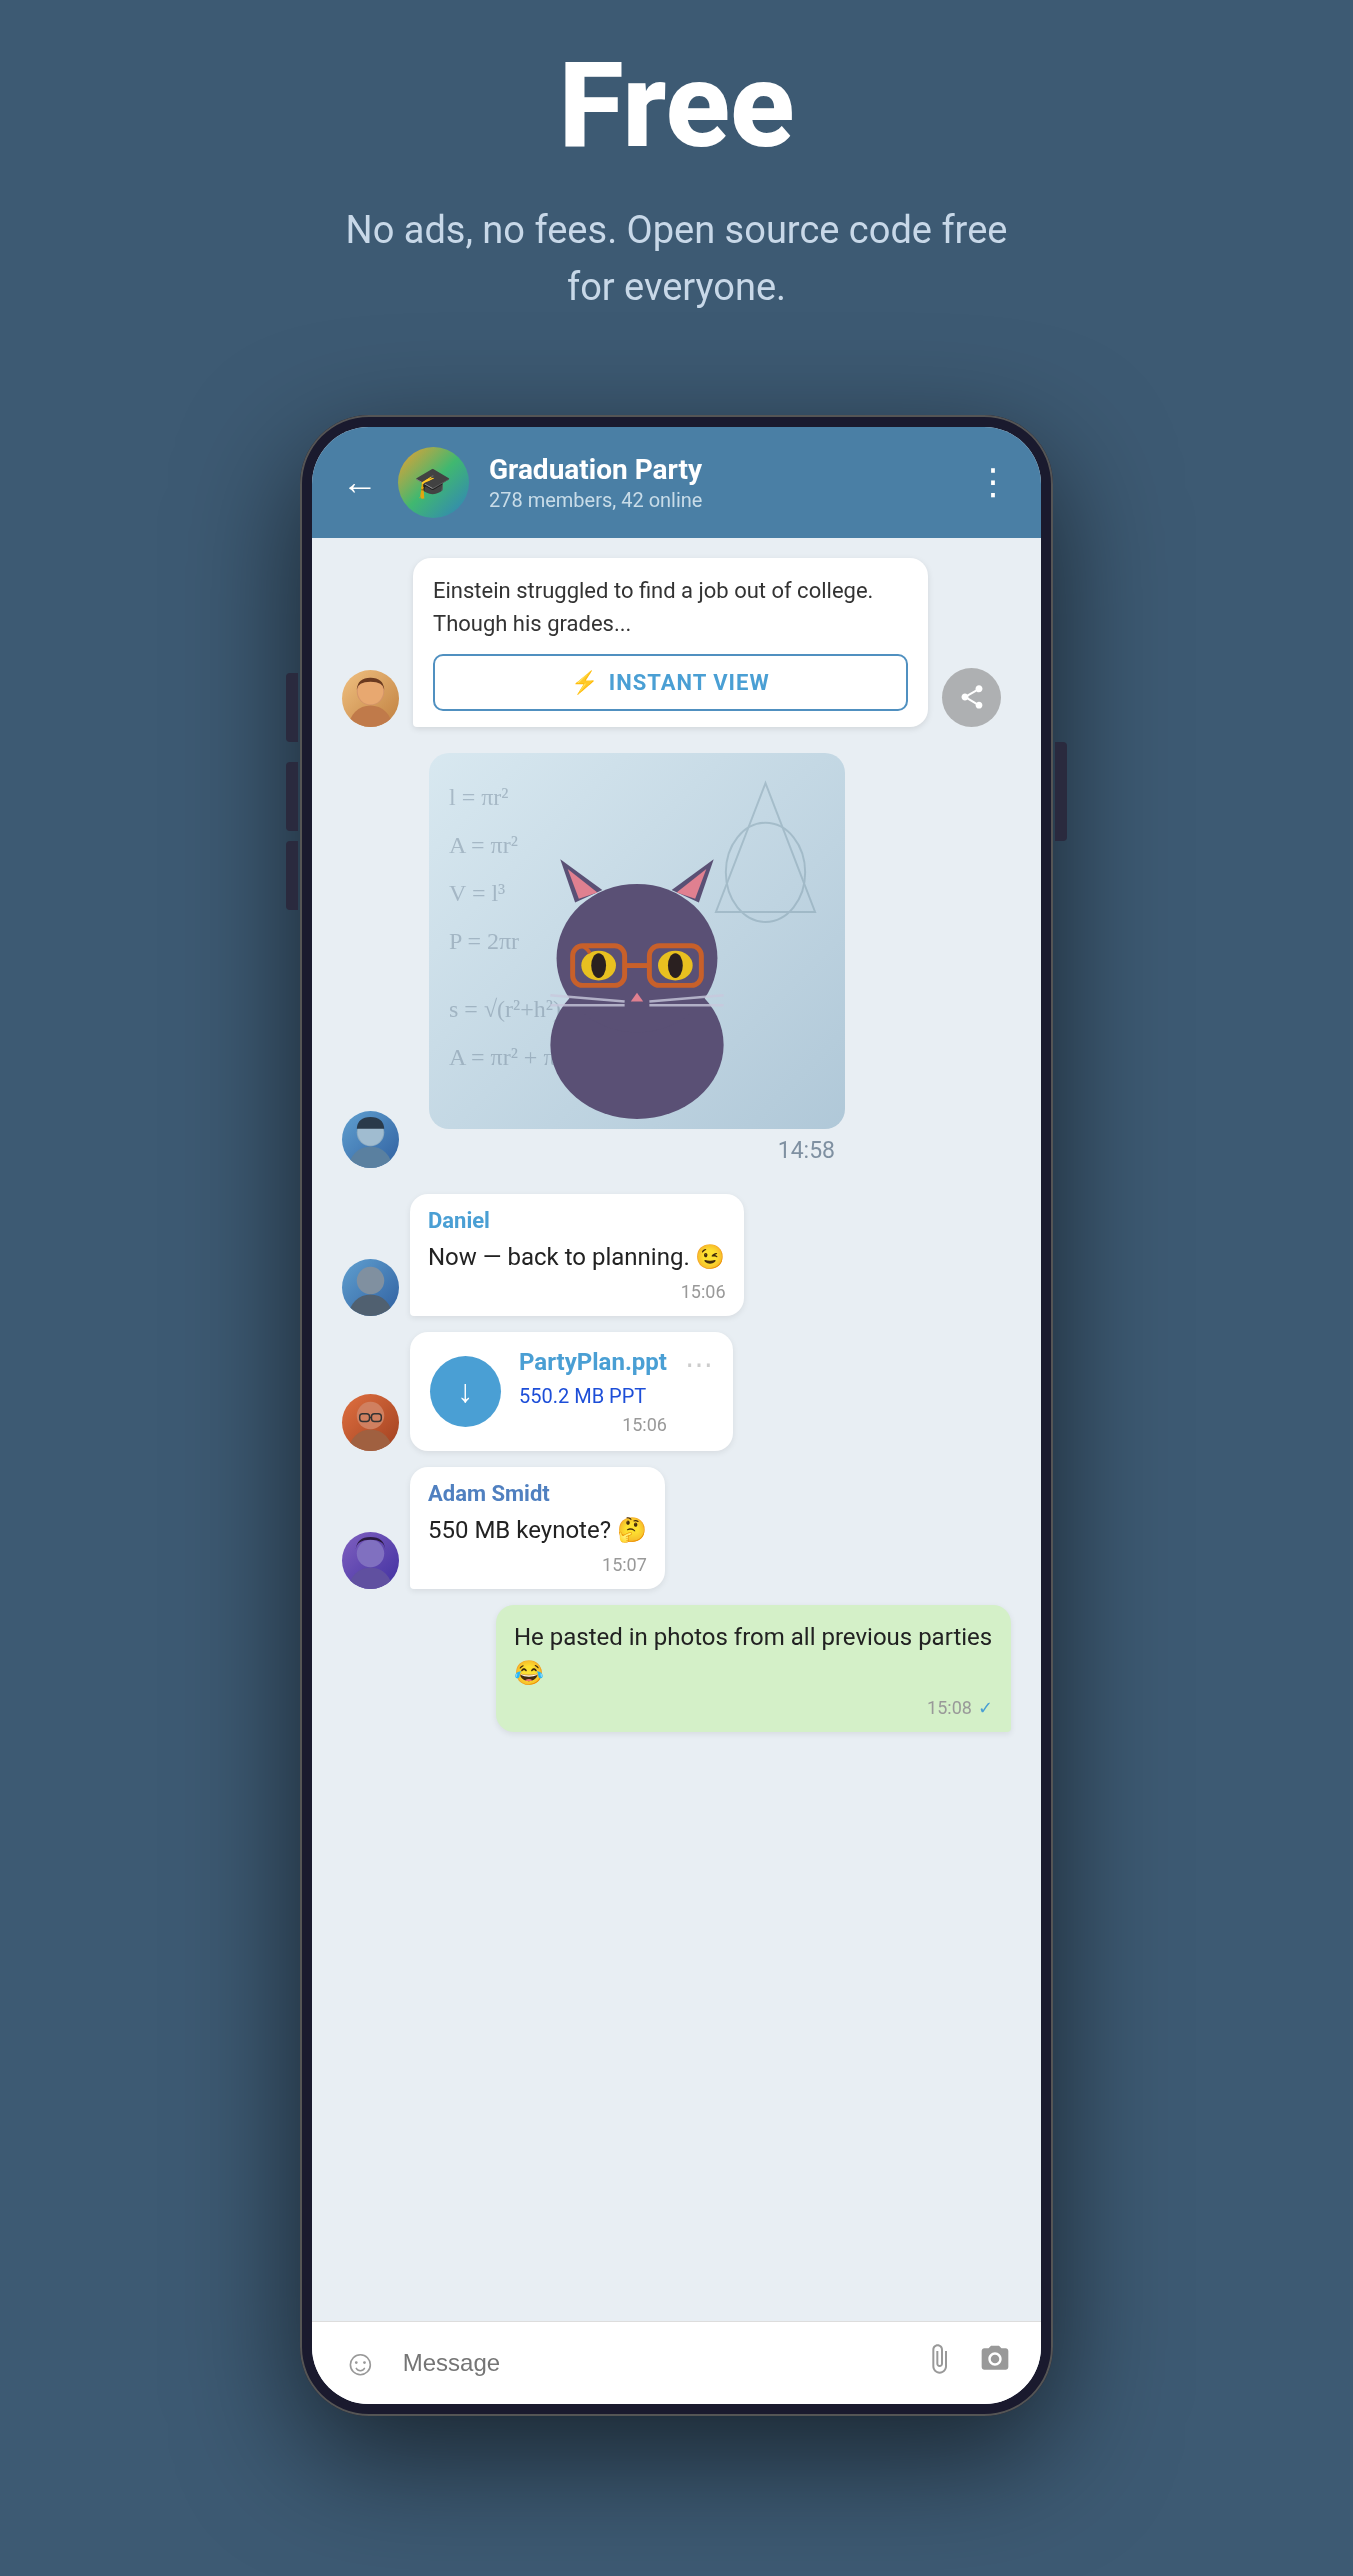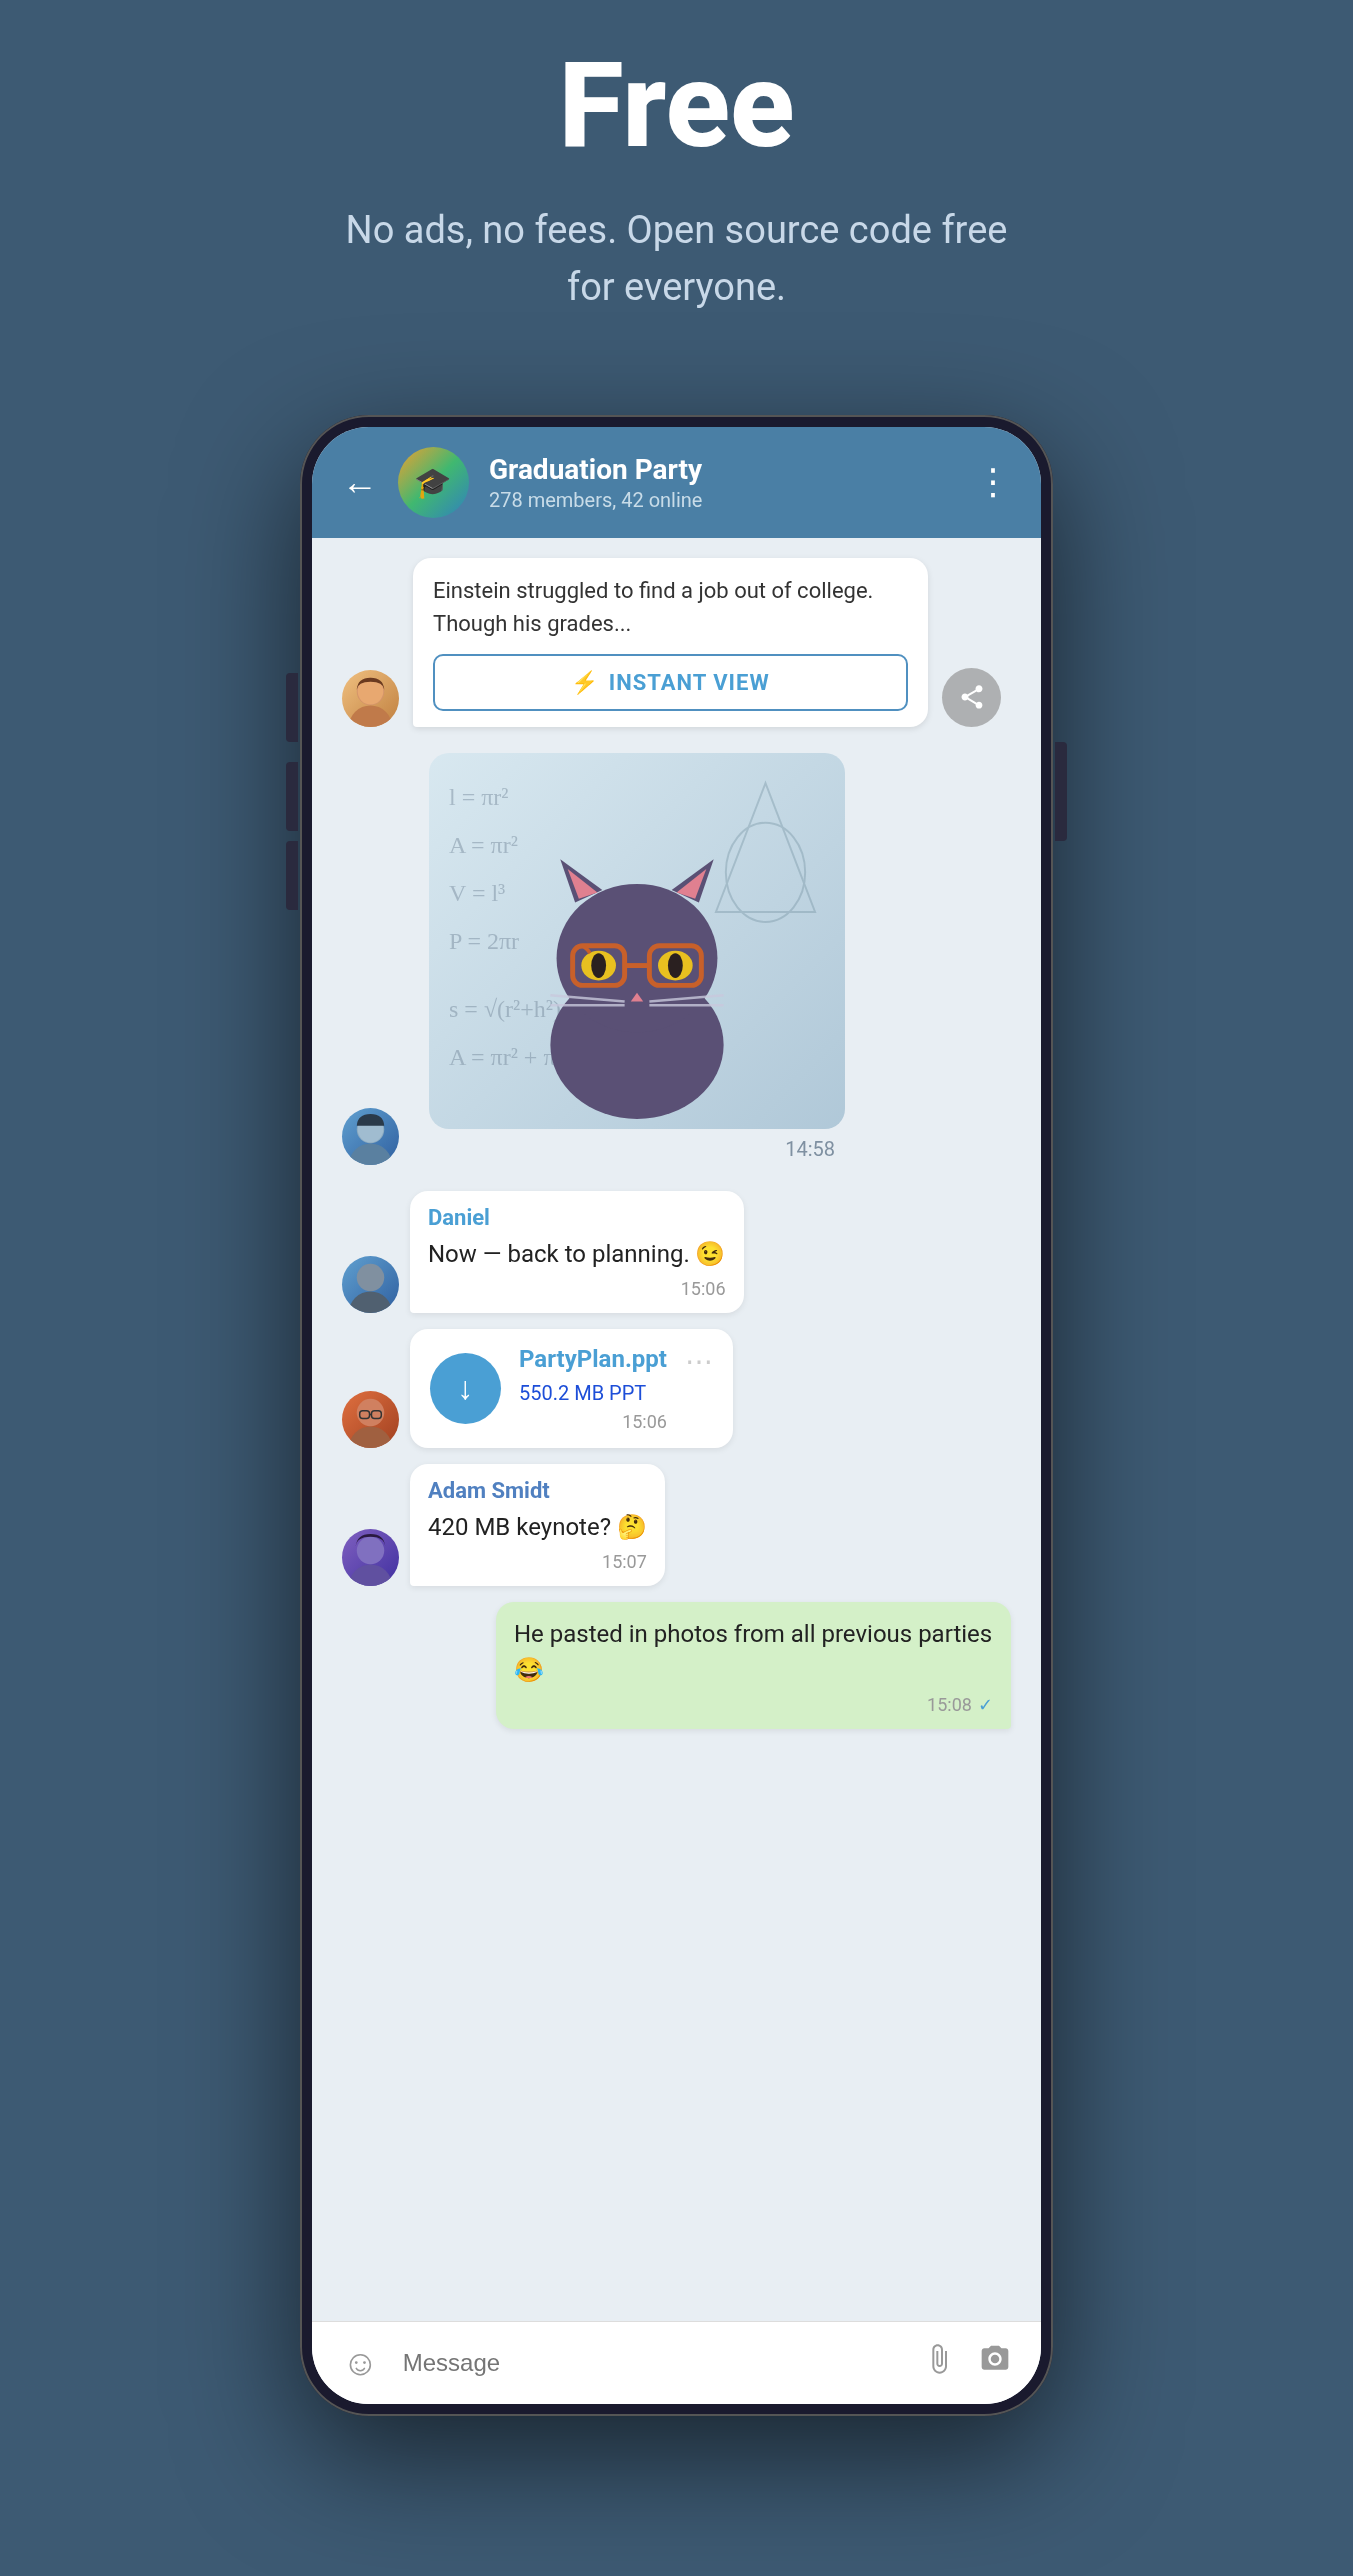"14:58" .sticker-time { font-size: 20px -> 23px }
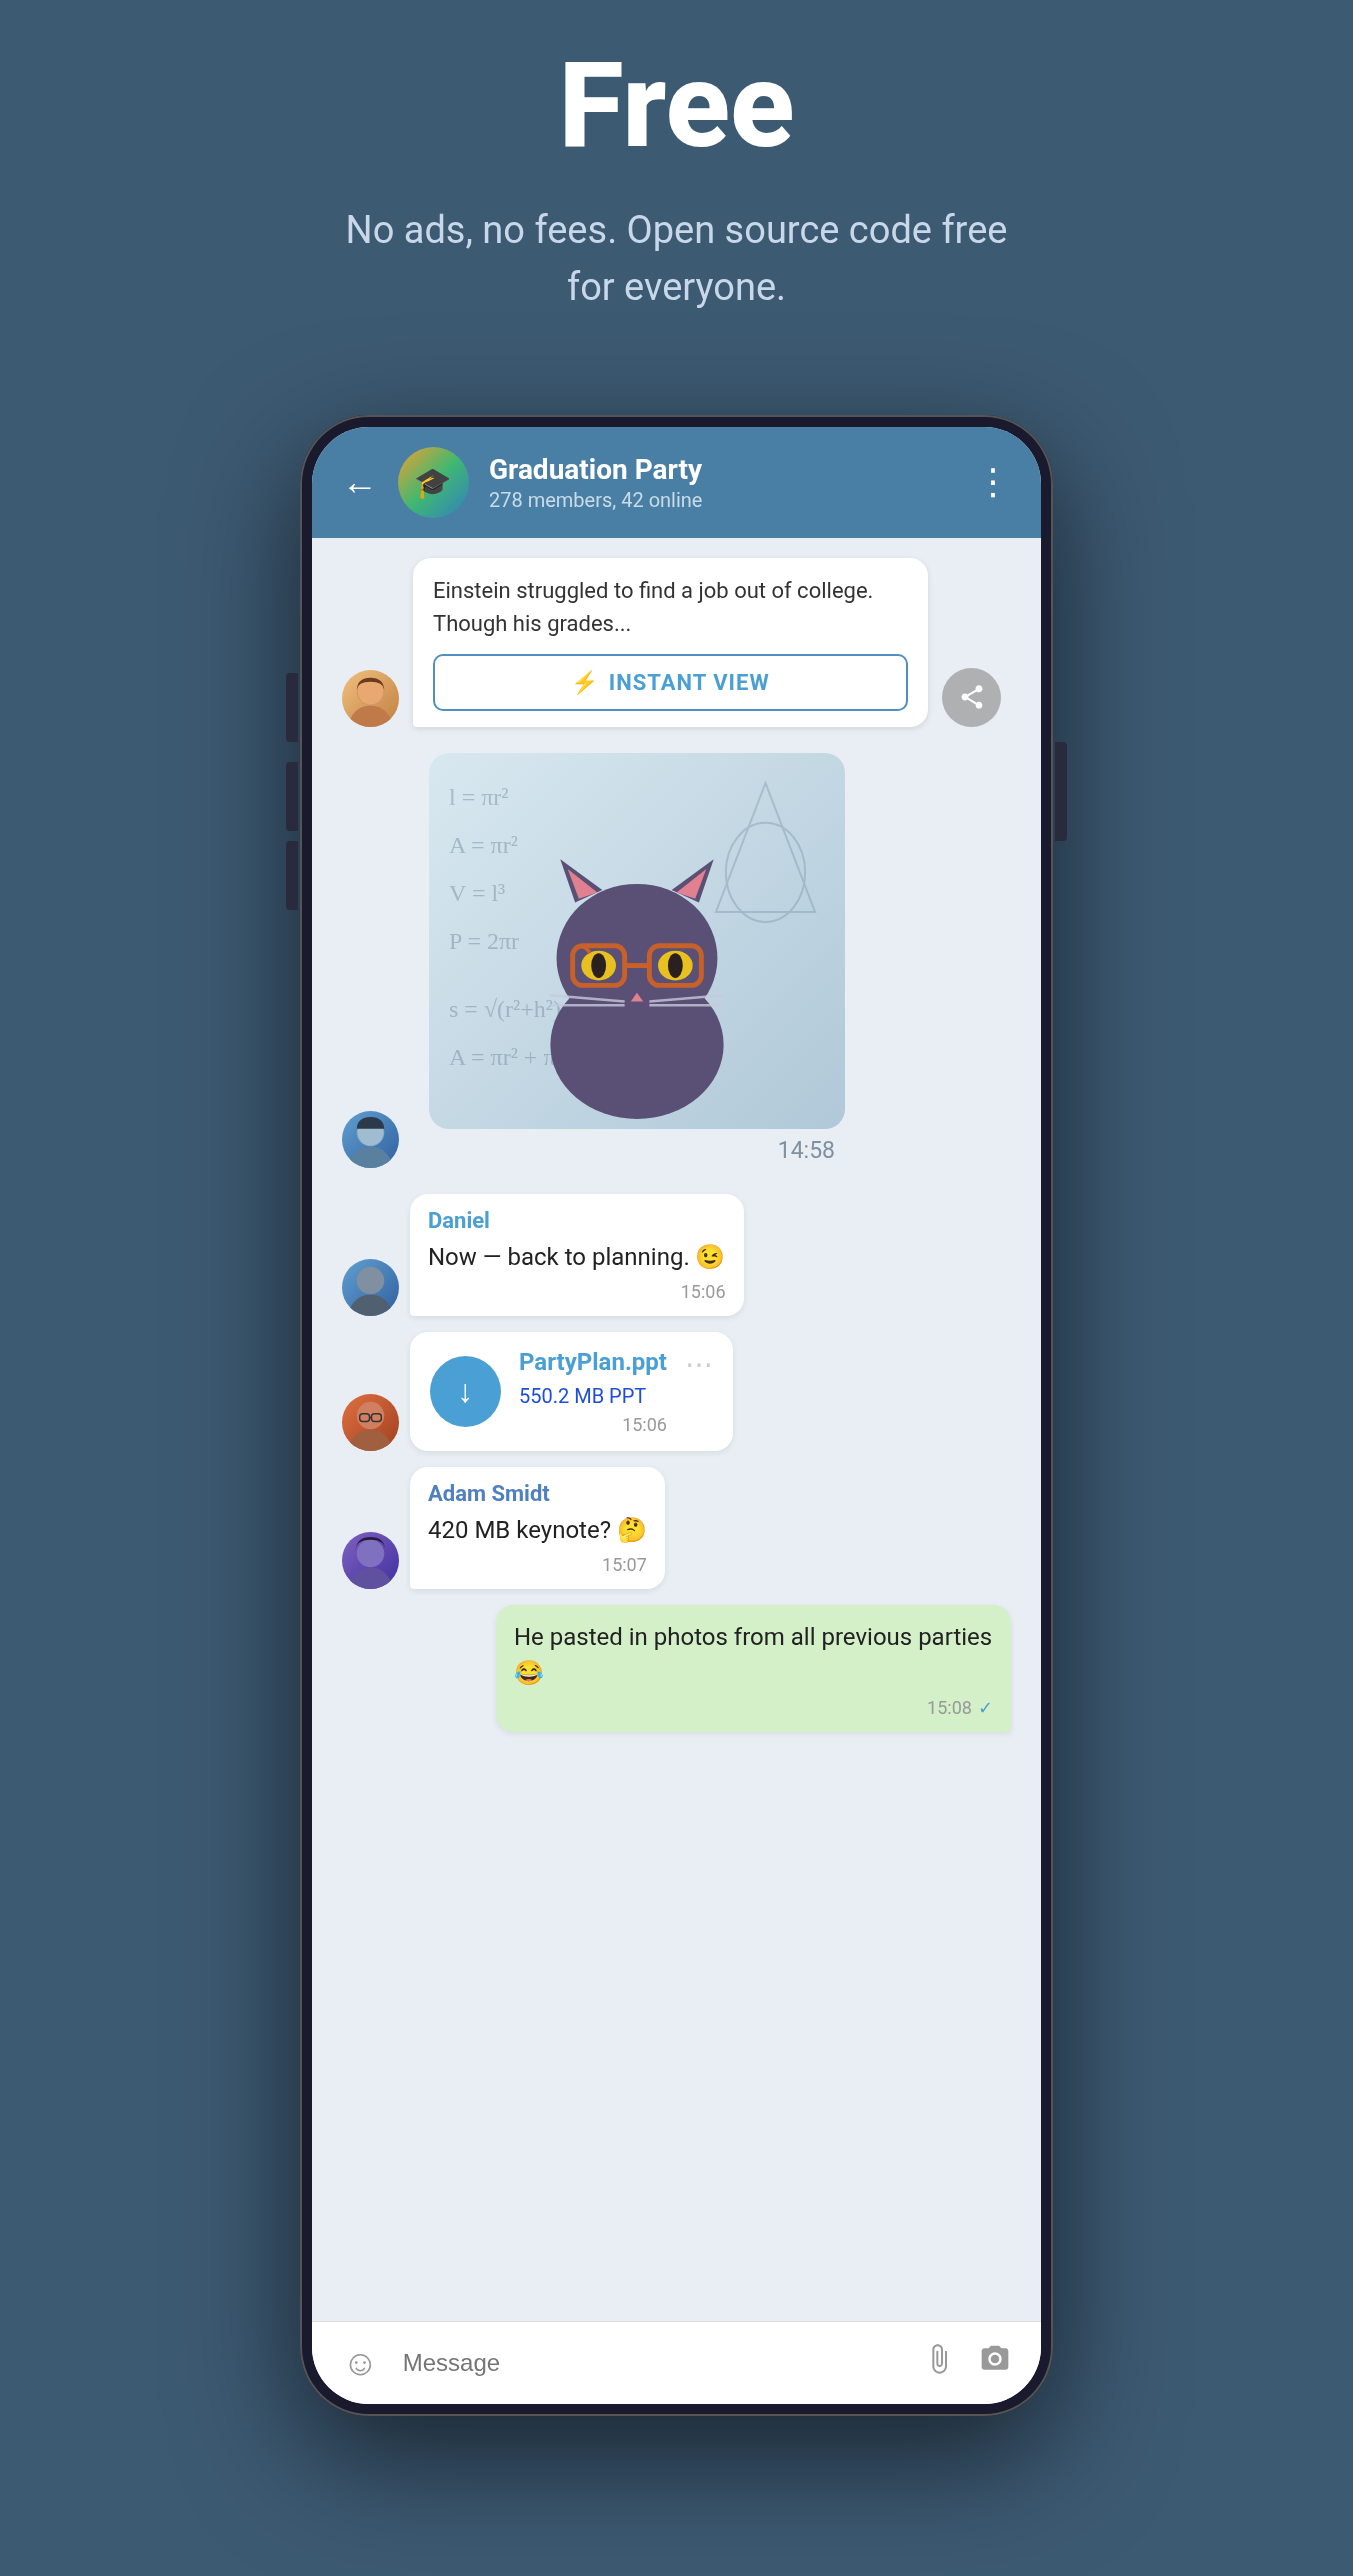"420 MB keynote? 🤔" div.msg-text { text: 420 -> 550 }
